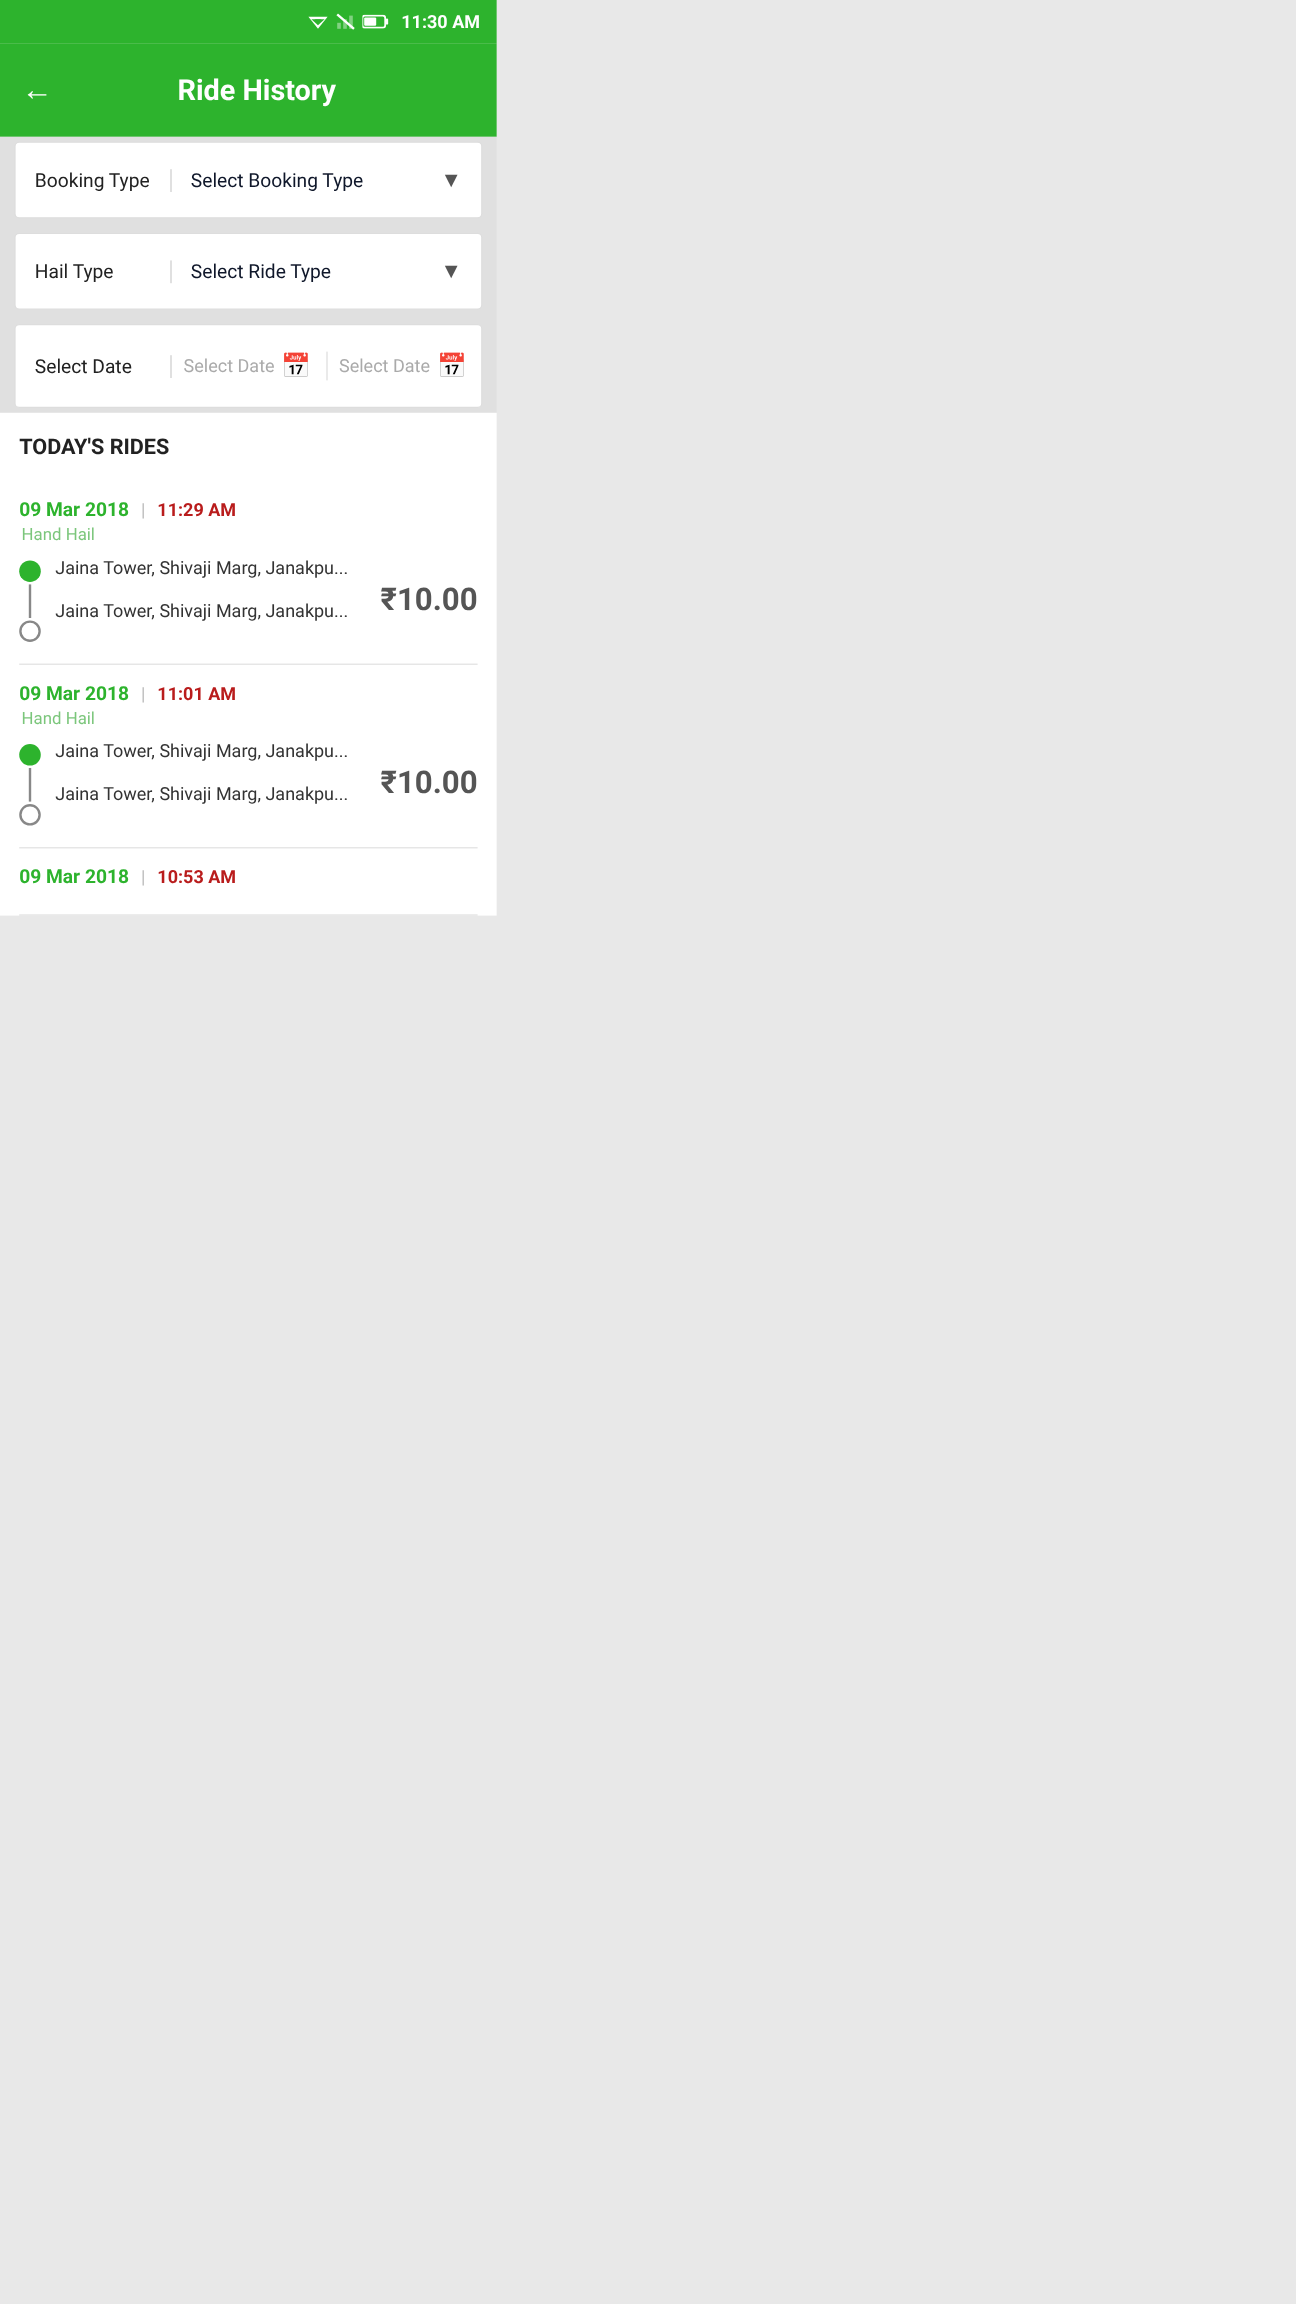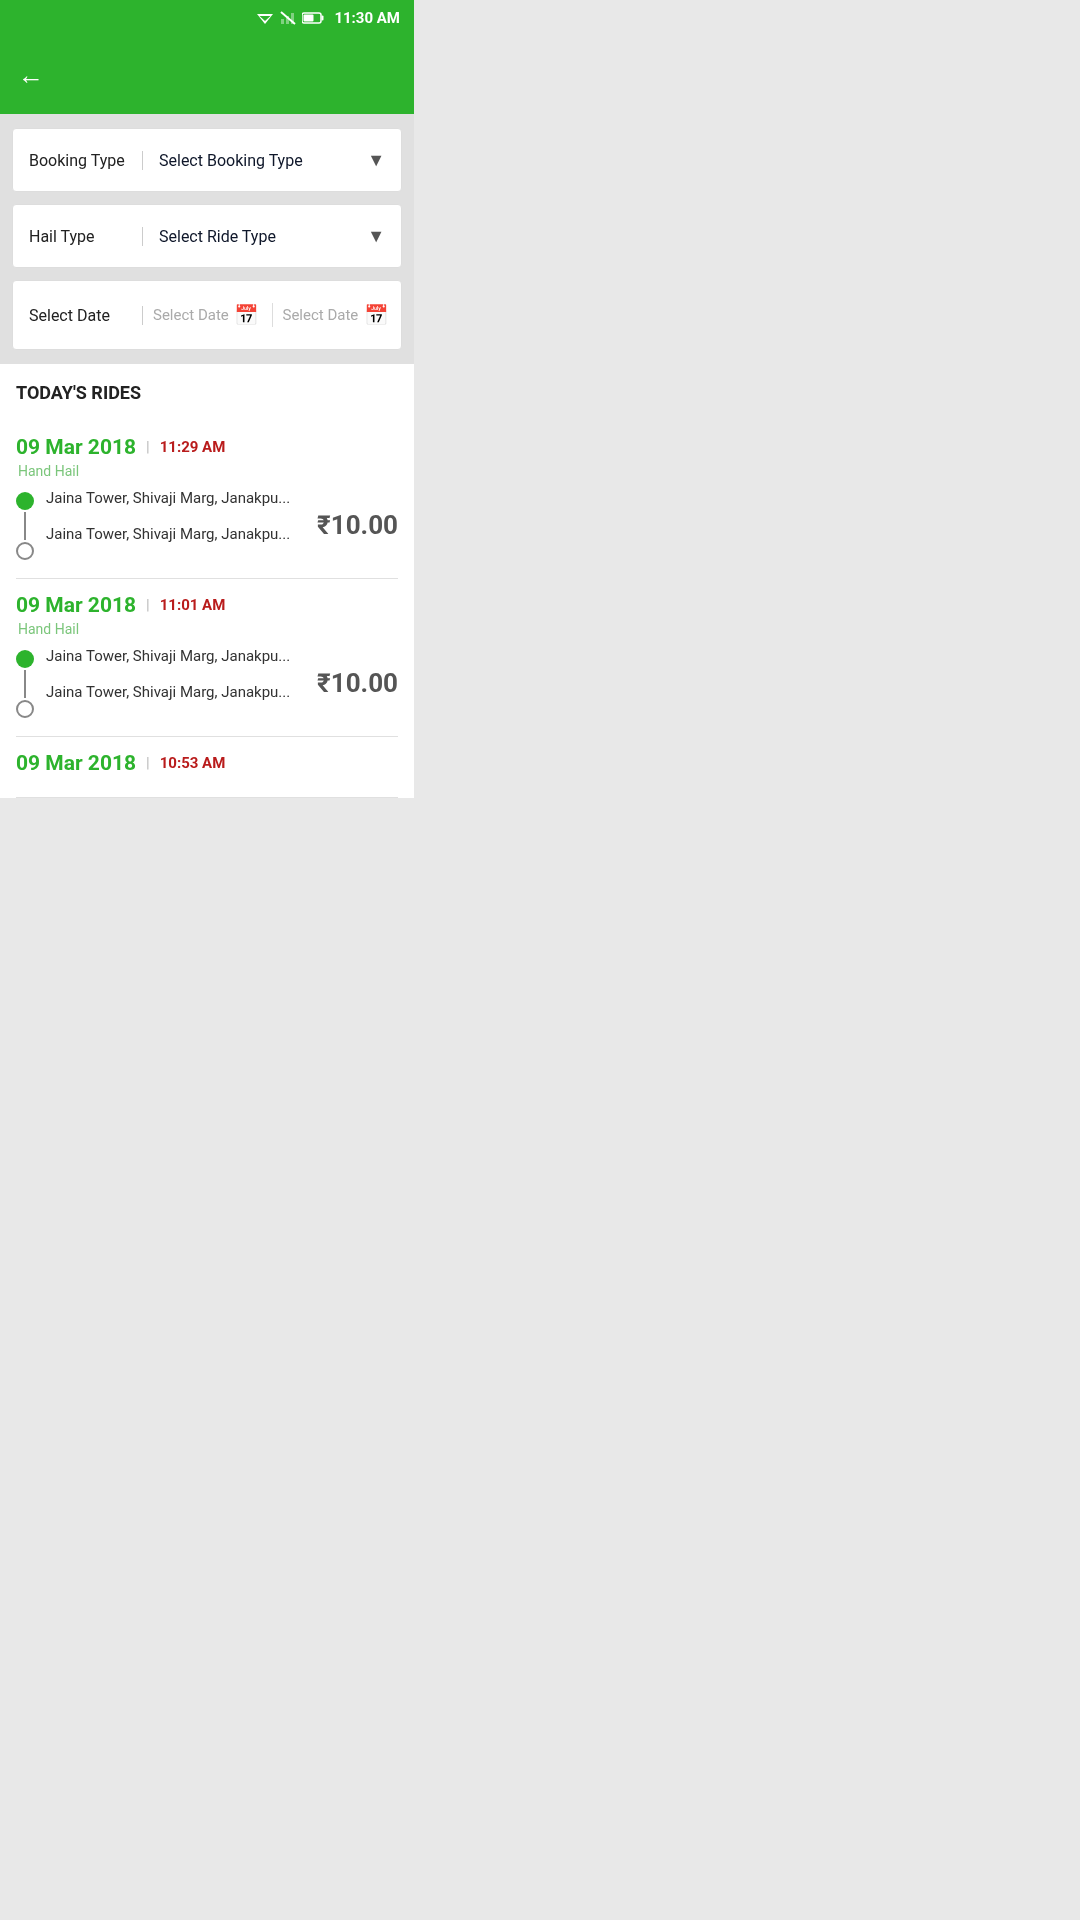"Ride History" span.header-title { html: none -> <span>Ride History</span> }
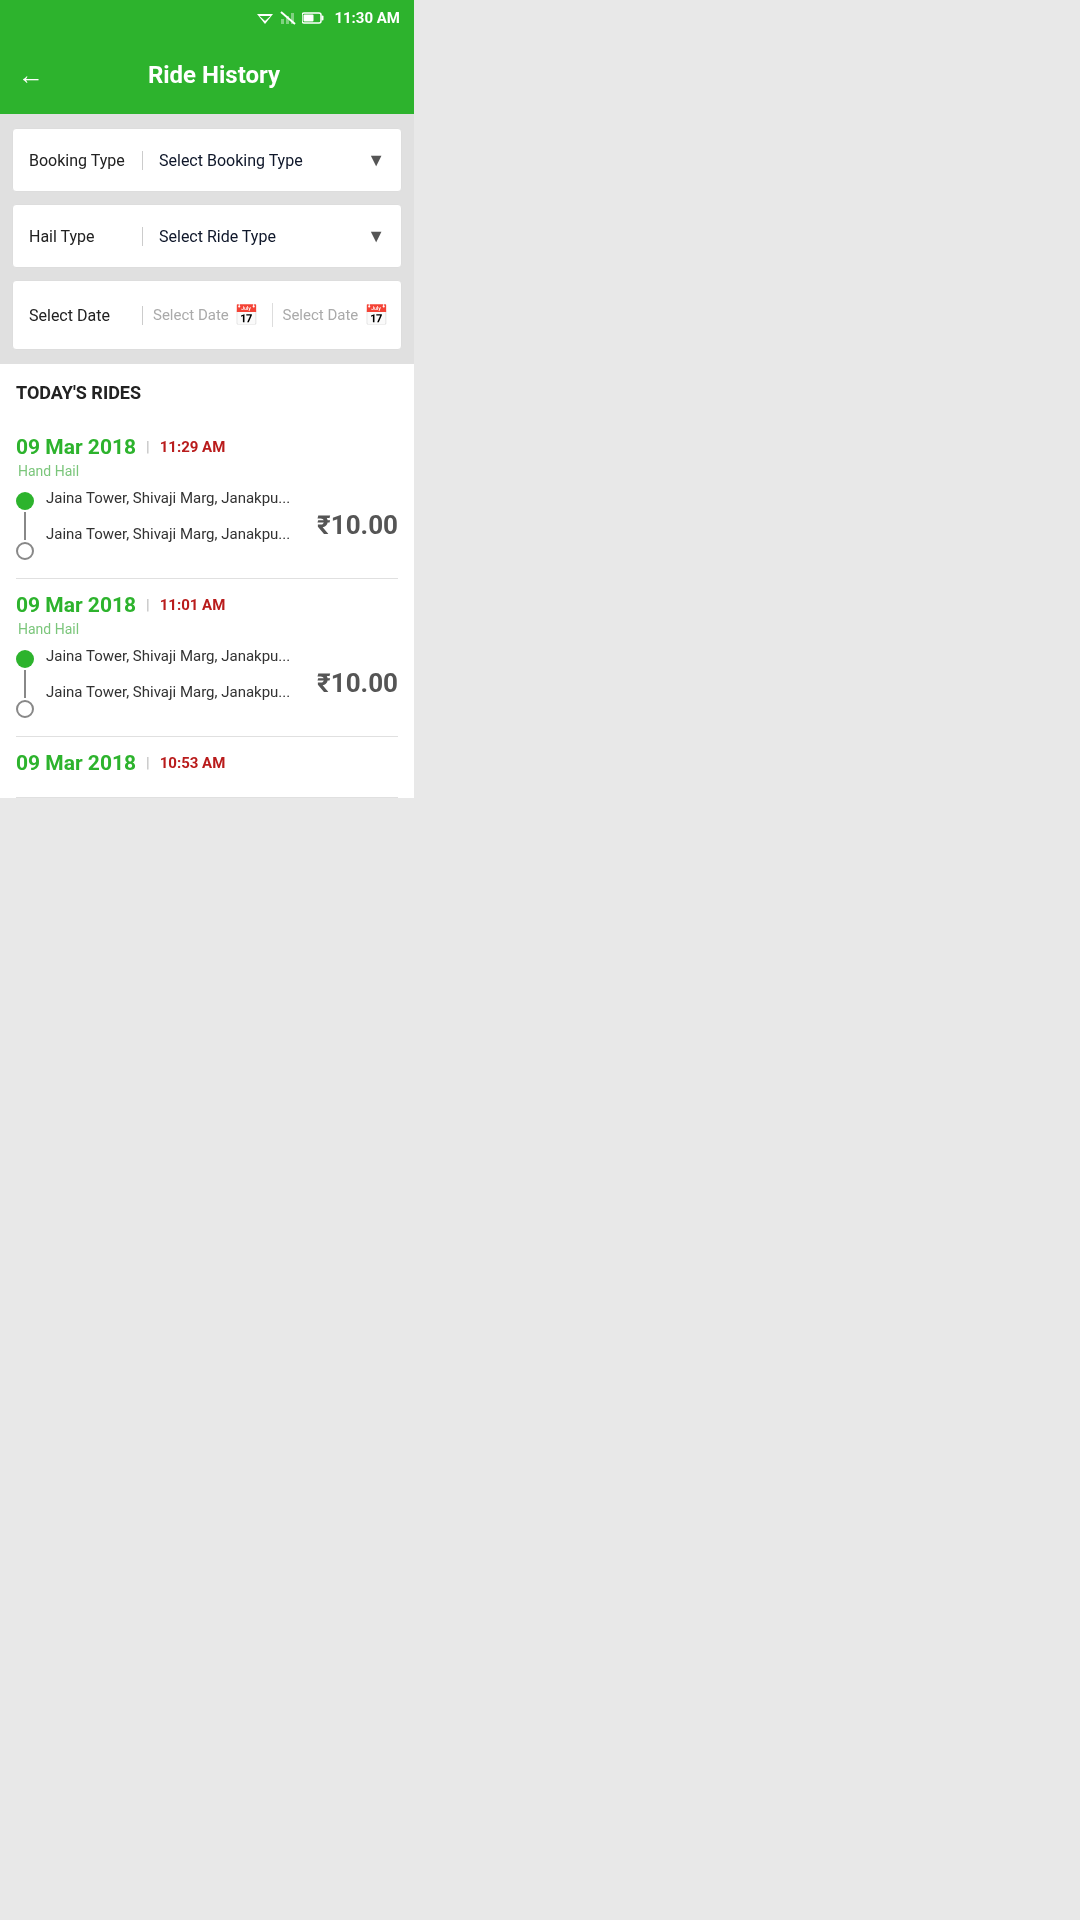"Booking Type" .filters-area { padding: 14px 12px -> 4px 12px }
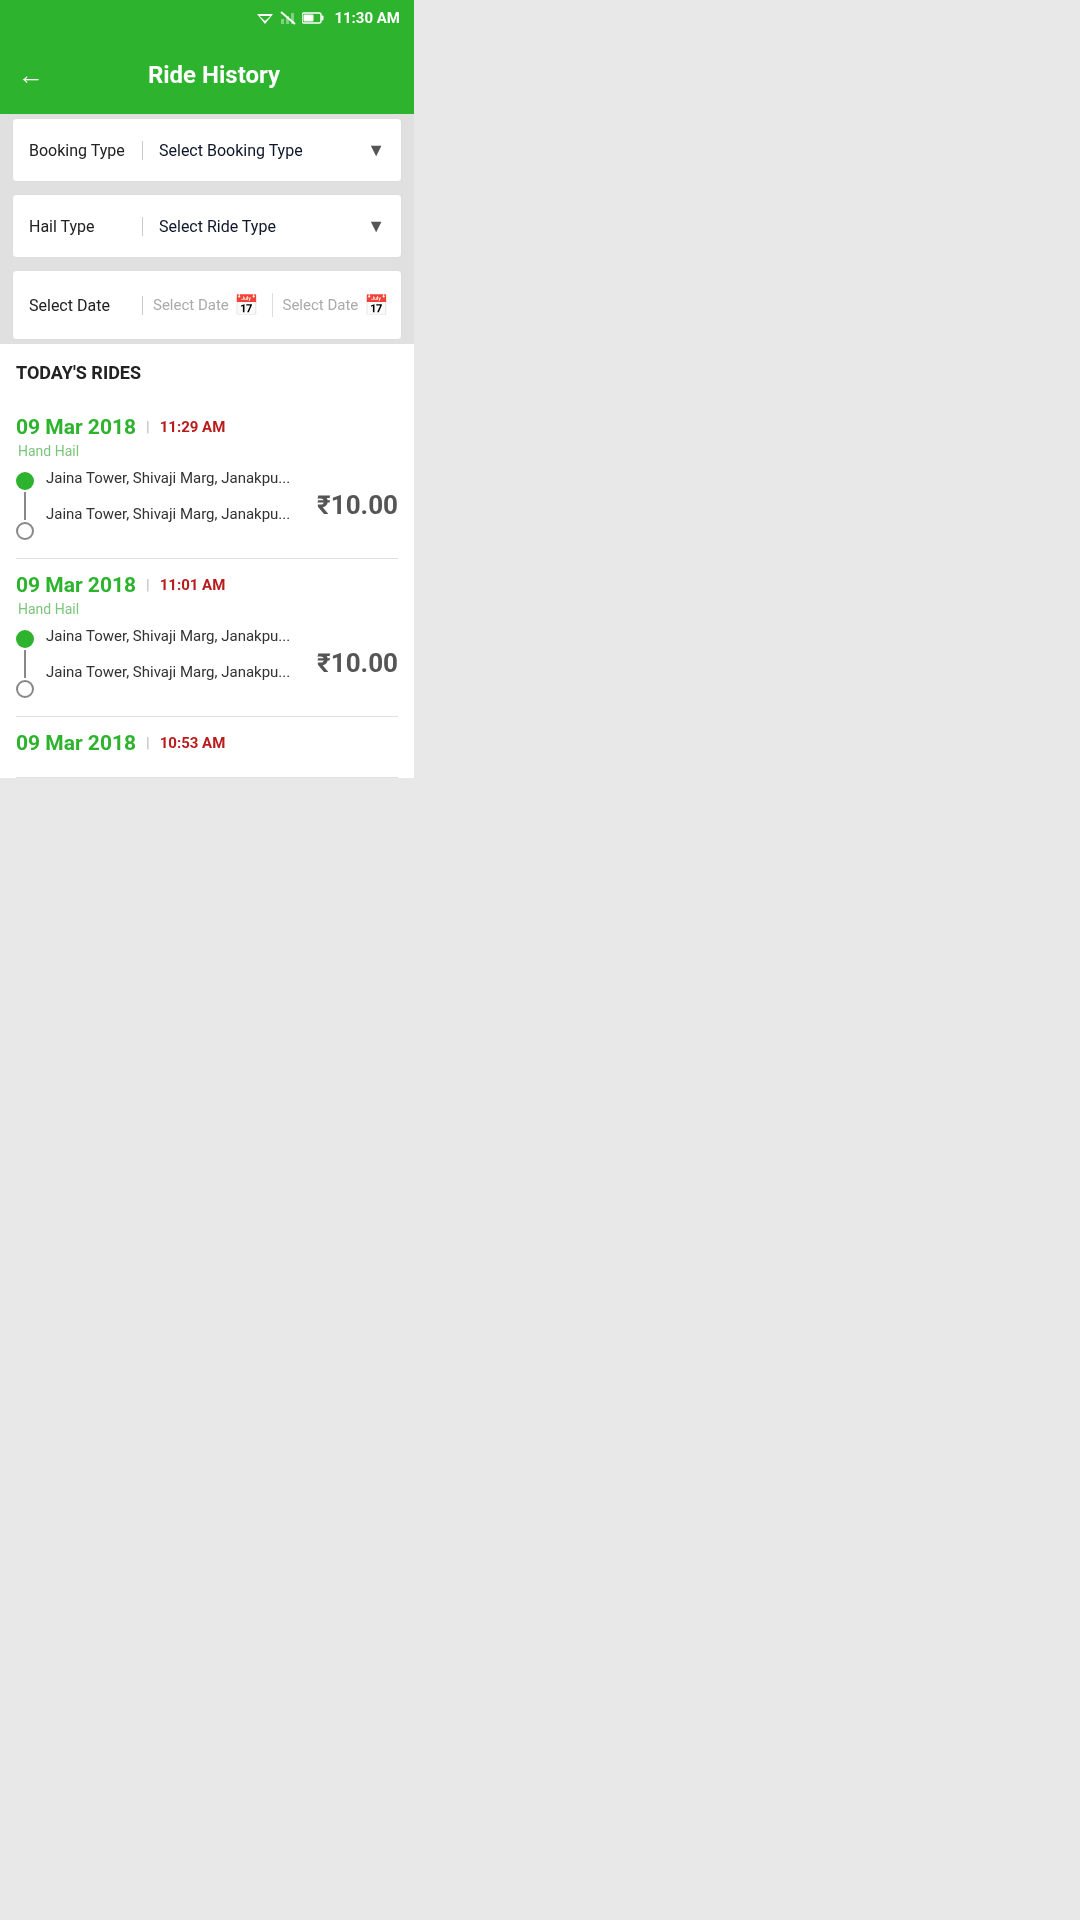"09 Mar 2018" .ride-date { font-size: 21px -> 16px }
